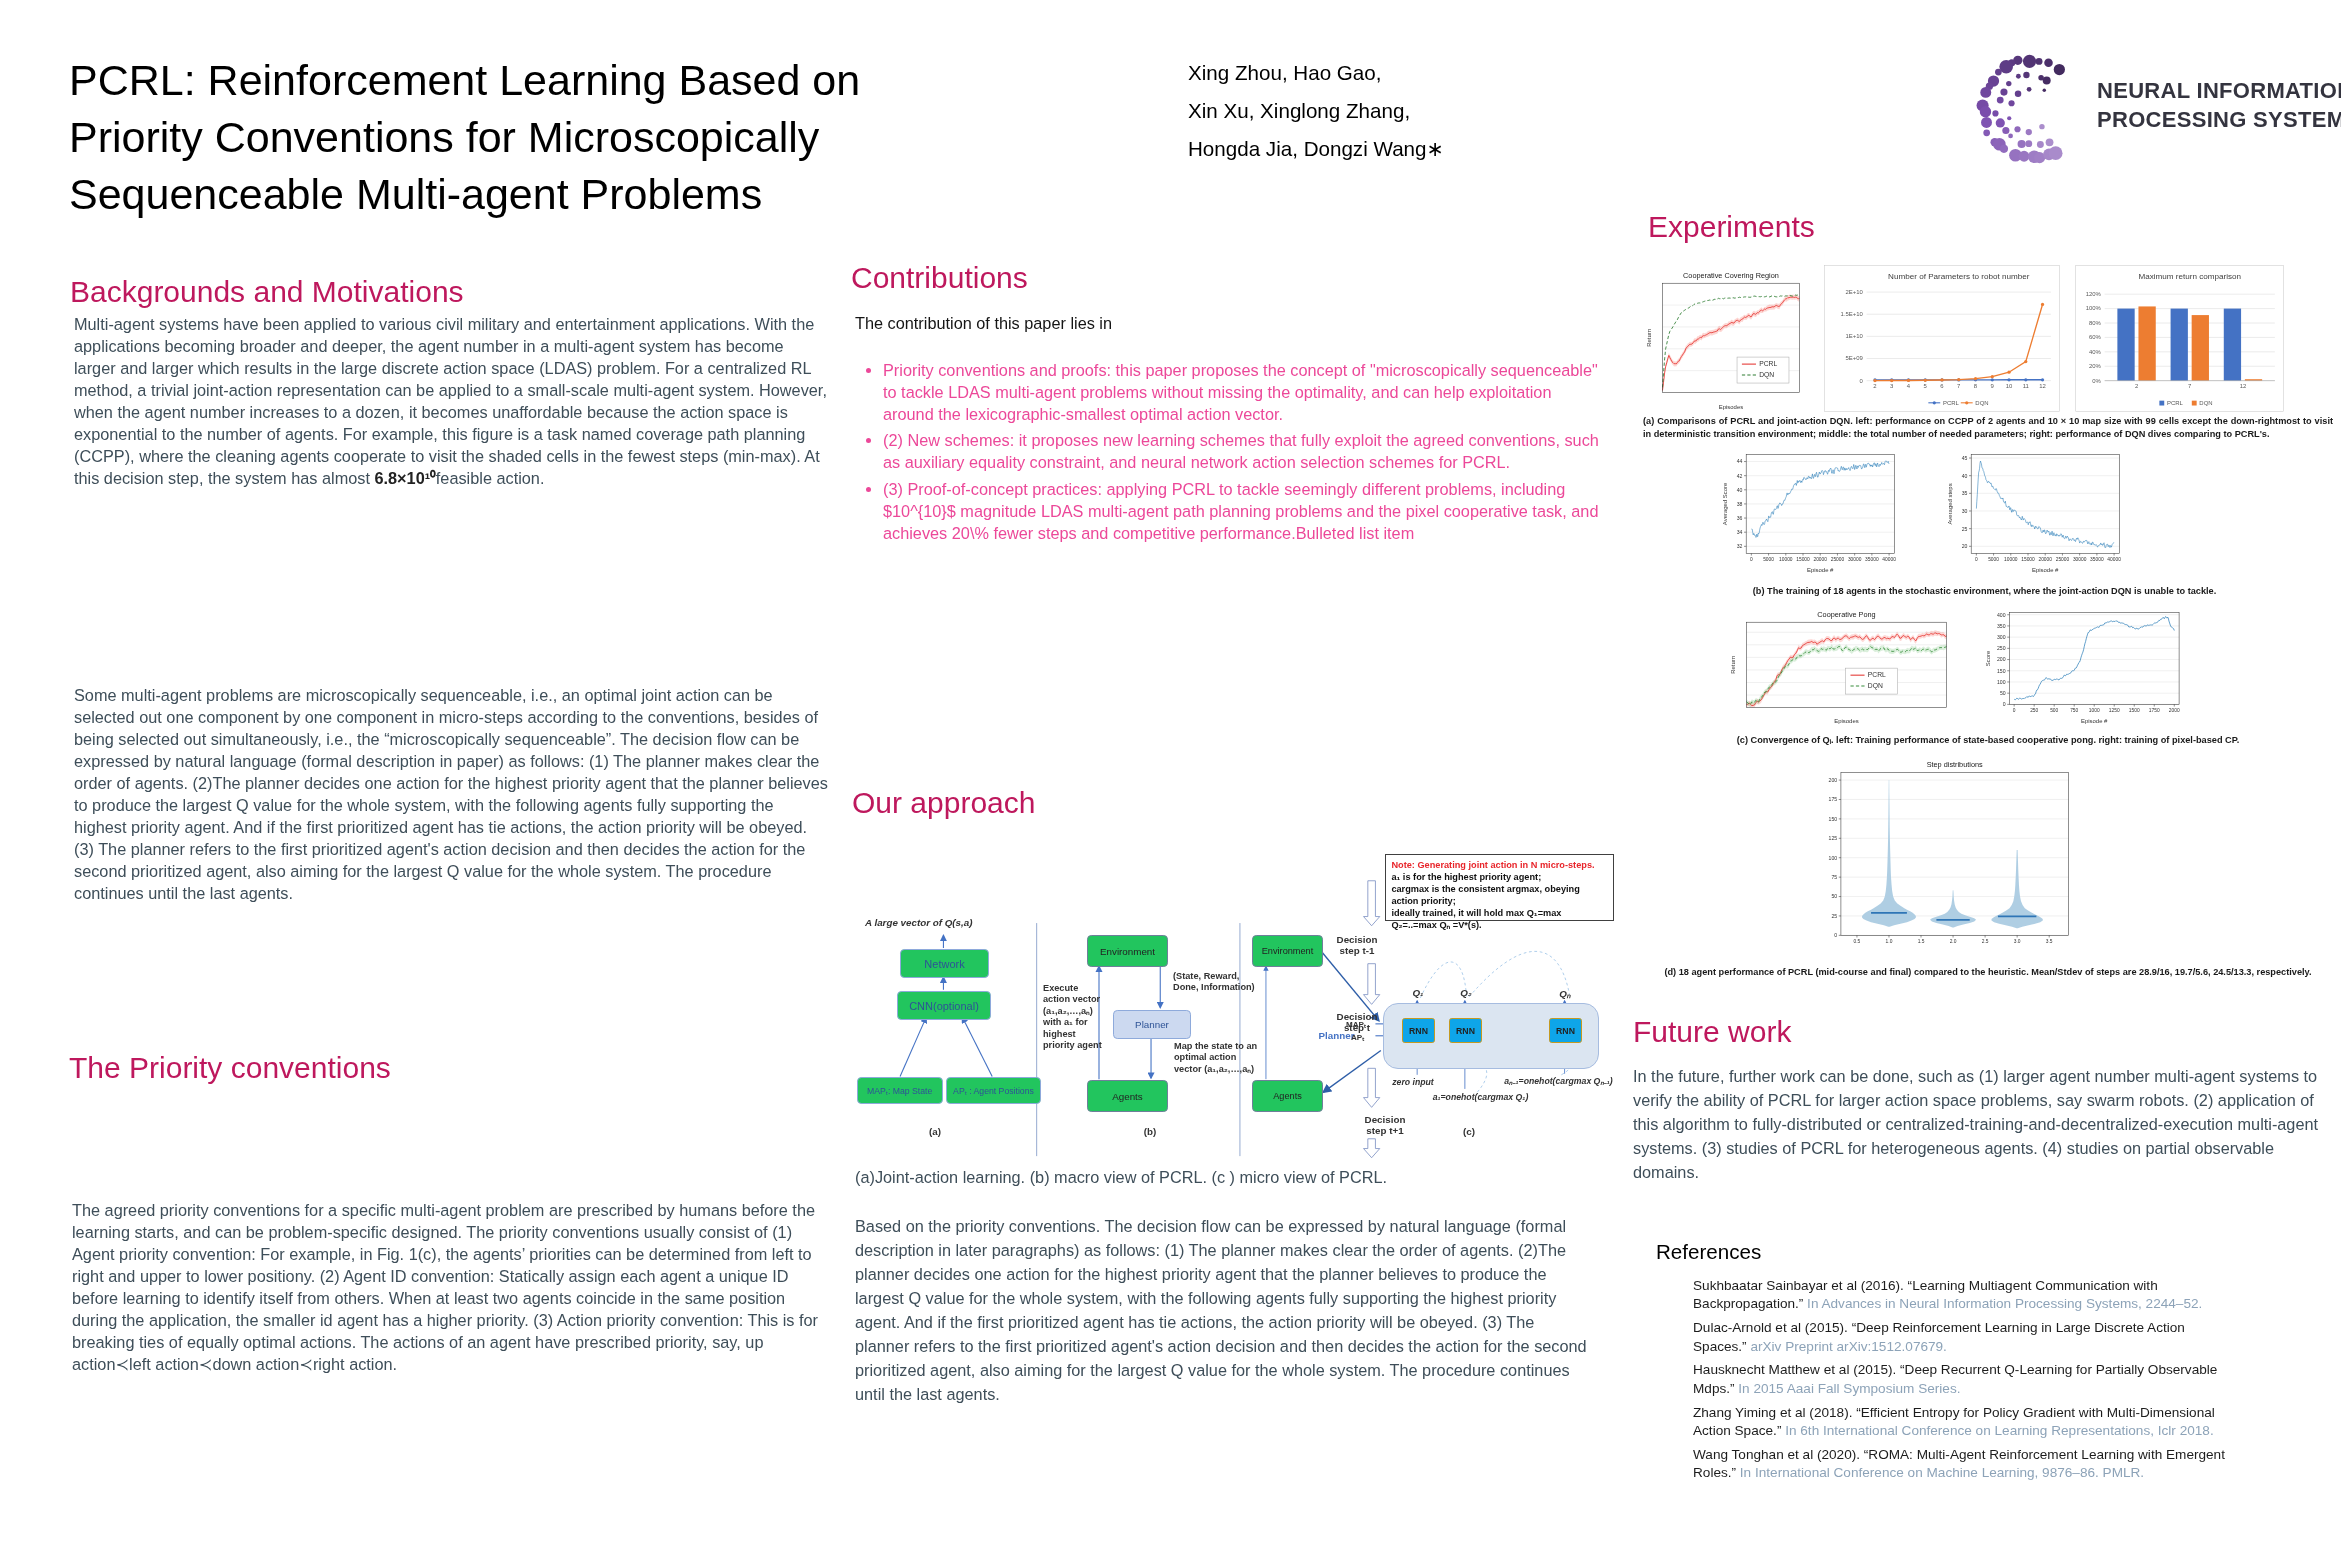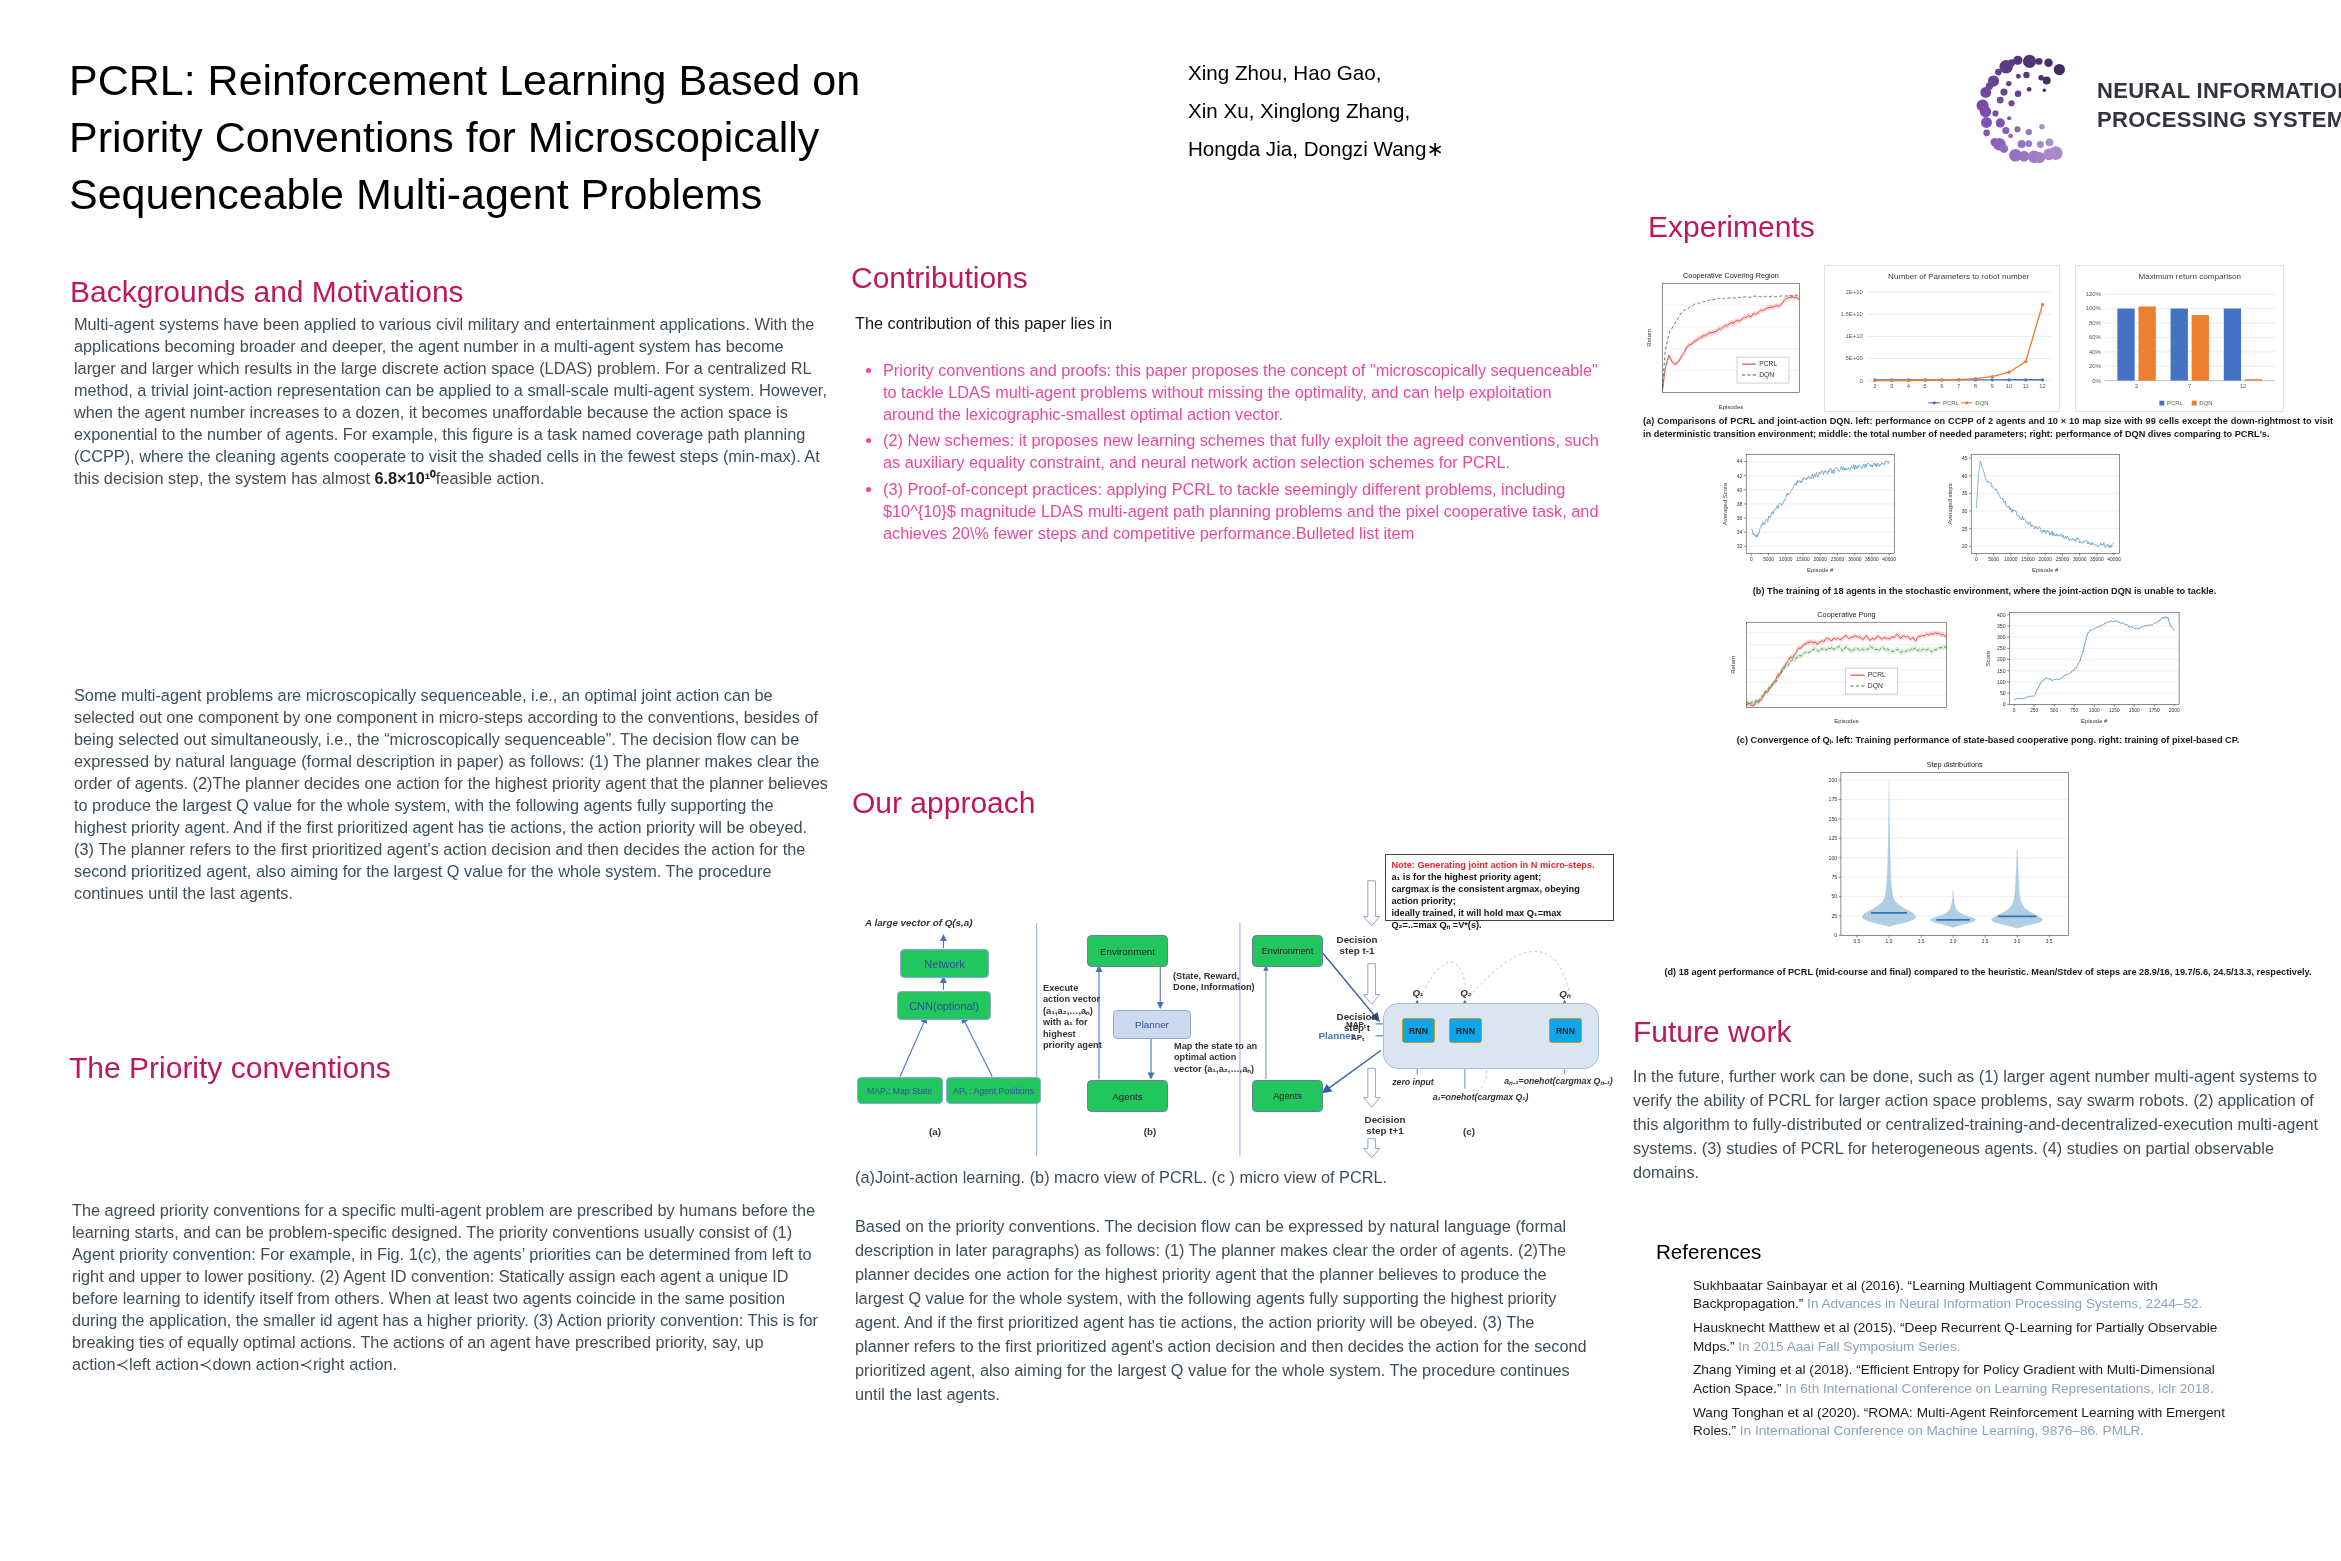"Dulac-Arnold et al (2015). “Deep" div.ref-item { html: none -> <div><span>Dulac-Arnold et al (2015). “Deep Reinforcement Learning in Large Discrete Action Spaces.”</span><span> arXiv Preprint arXiv:1512.07679.</span></div> }
